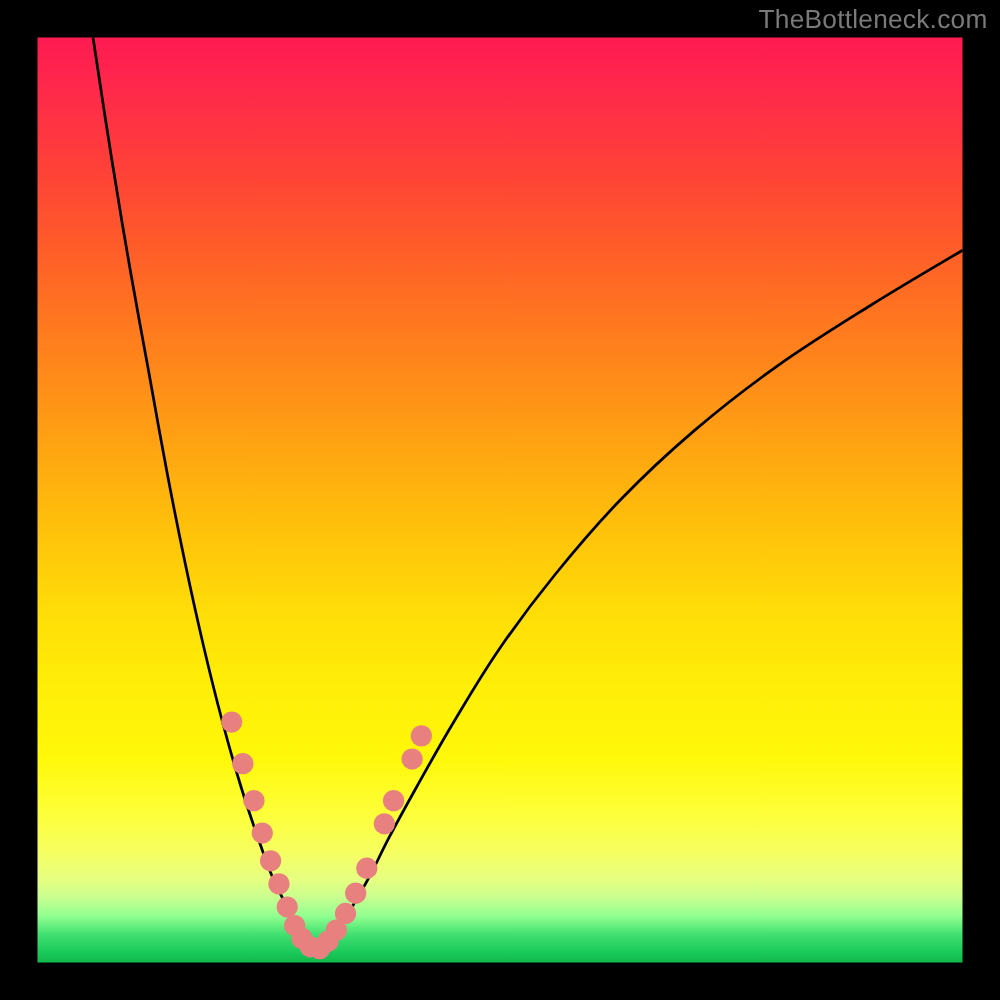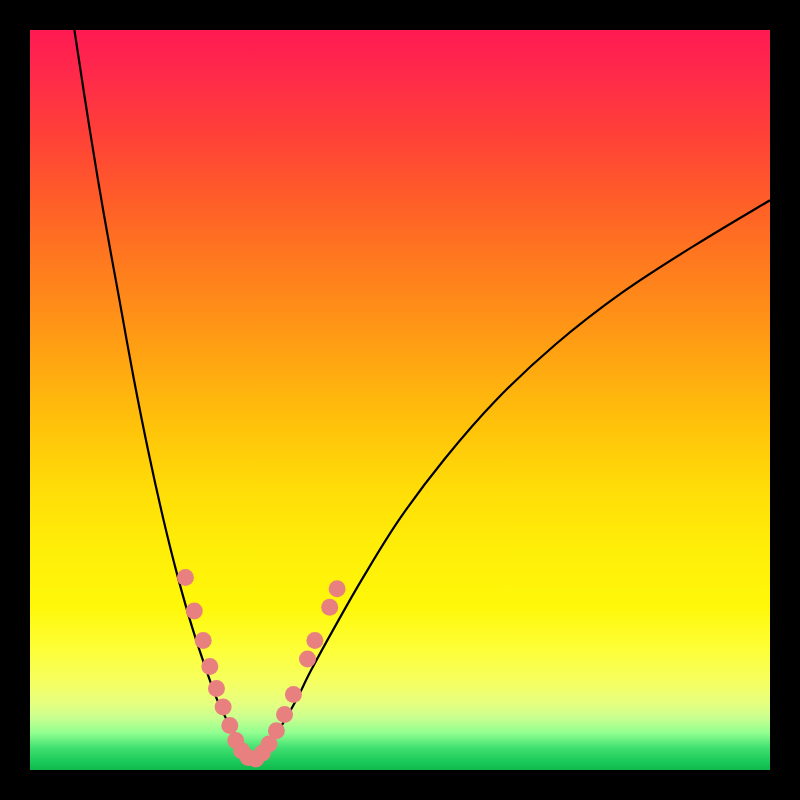"TheBottleneck.com" div.watermark { html: none -> <div>TheBottleneck.com</div> }
